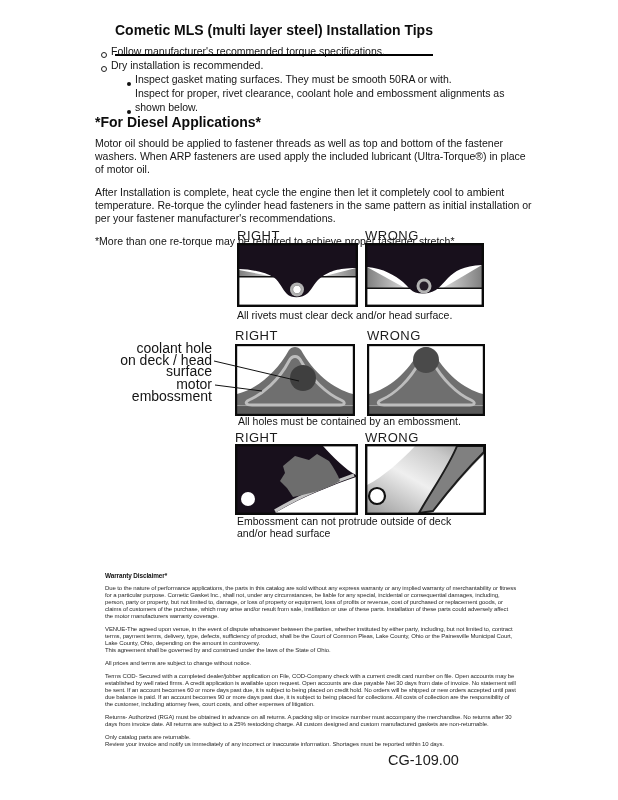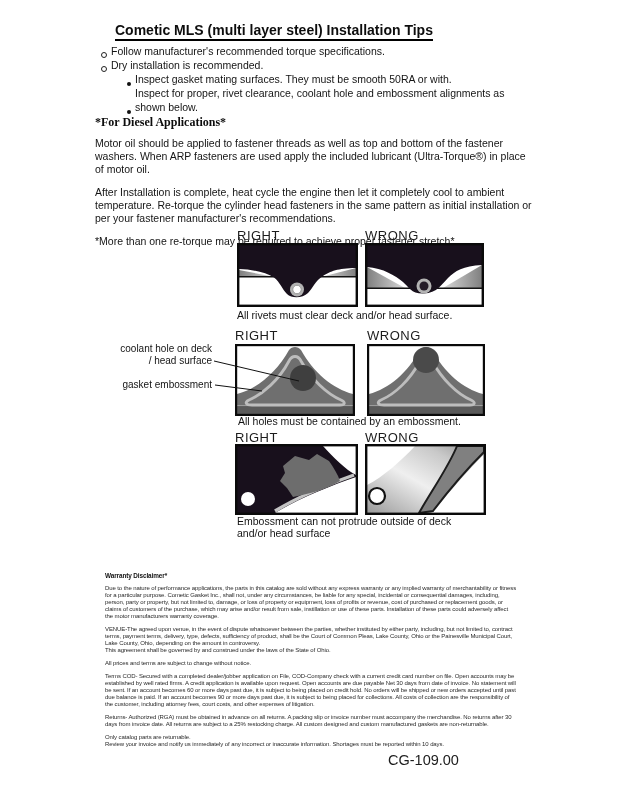"Cometic MLS (multi layer steel)" .title { padding-bottom: 1px -> 16px }
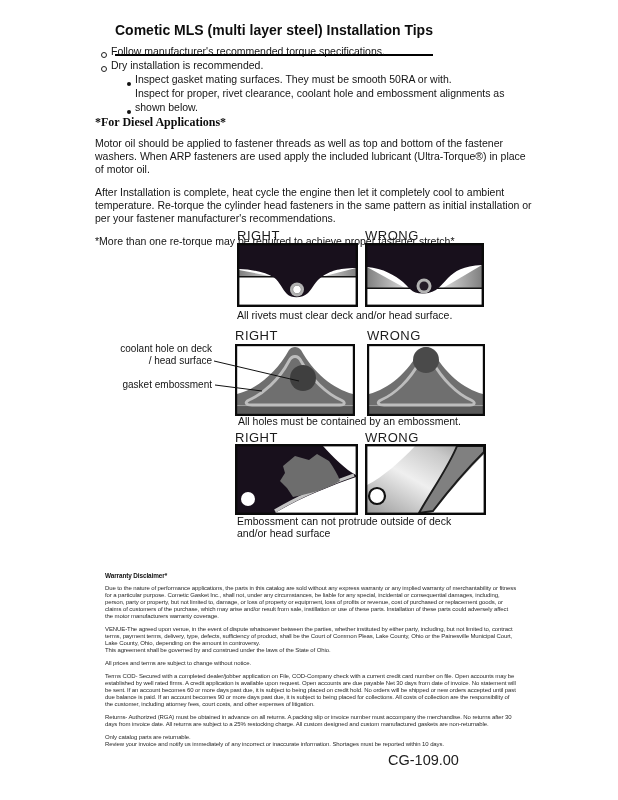"*For Diesel Applications*" .diesel h2 { font-family: Liberation Serif, serif -> none; font-size: 12px -> 14px }
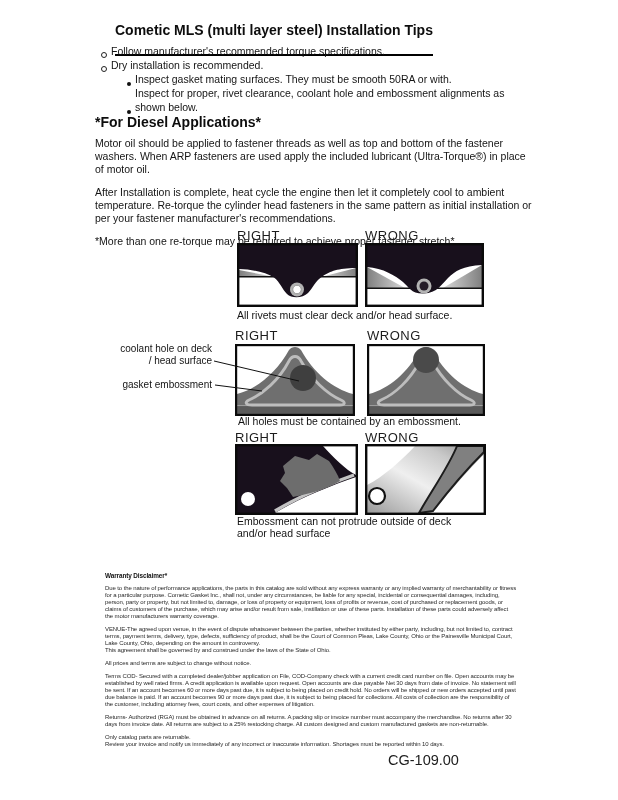"coolant hole on deck /" .side-label { font-size: 10px -> 14px }
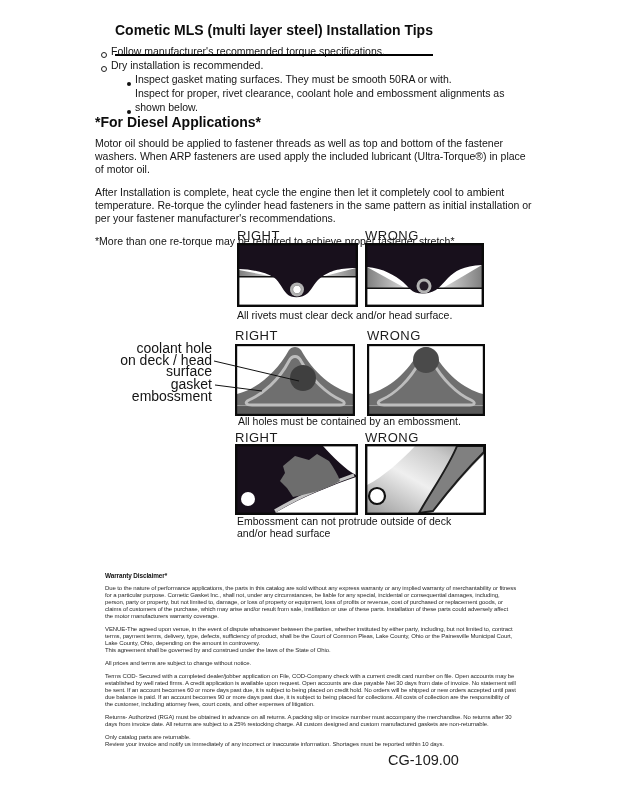"gasket embossment" div.abs { text: gasket -> motor }
